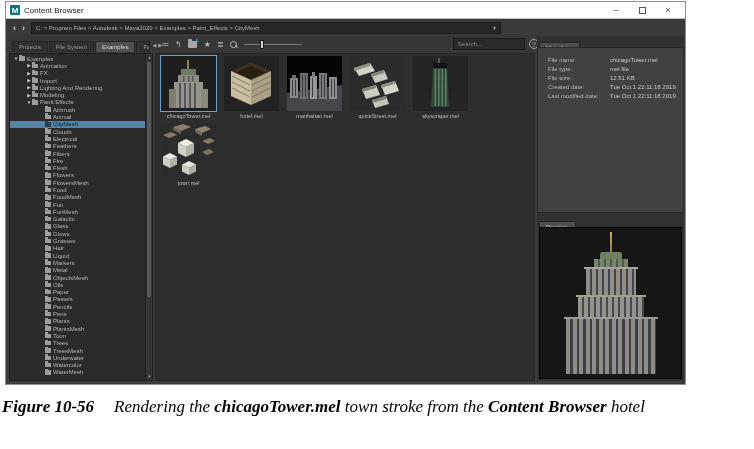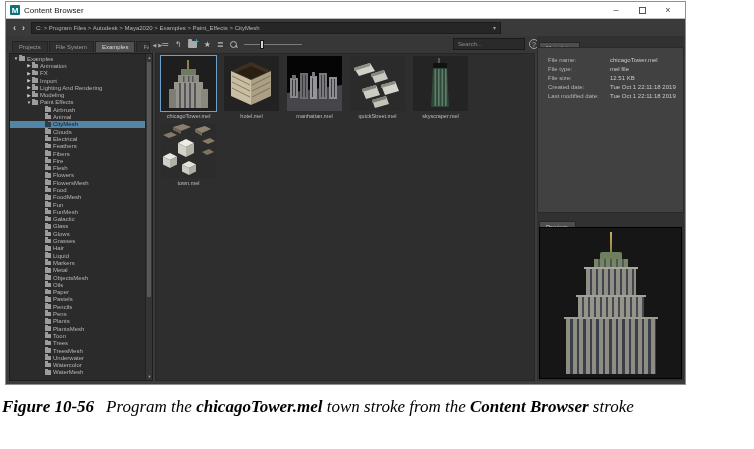"Figure 10-56" .caption .fig-label { margin-right: 12px -> 20px }
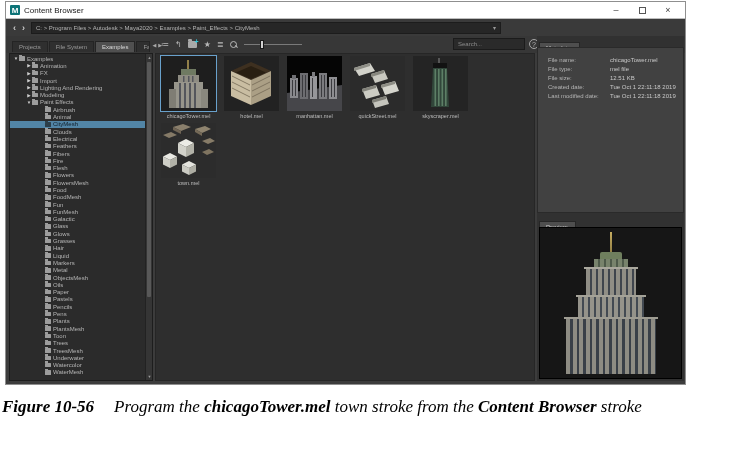"Program the" span { text: Program -> Rendering }
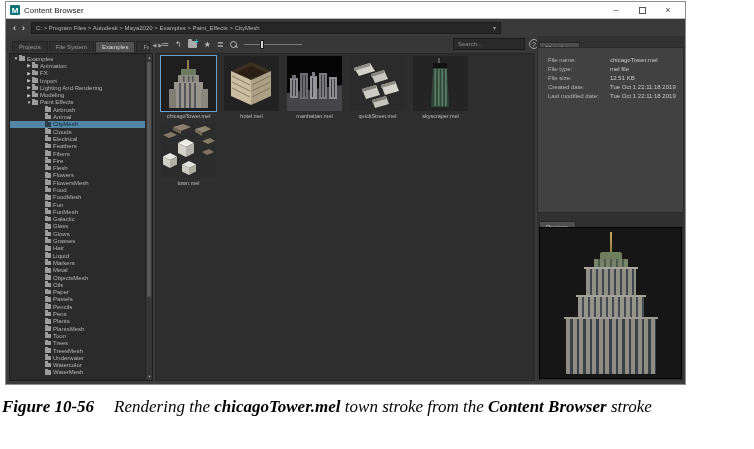"stroke" span { text: stroke -> hotel }
